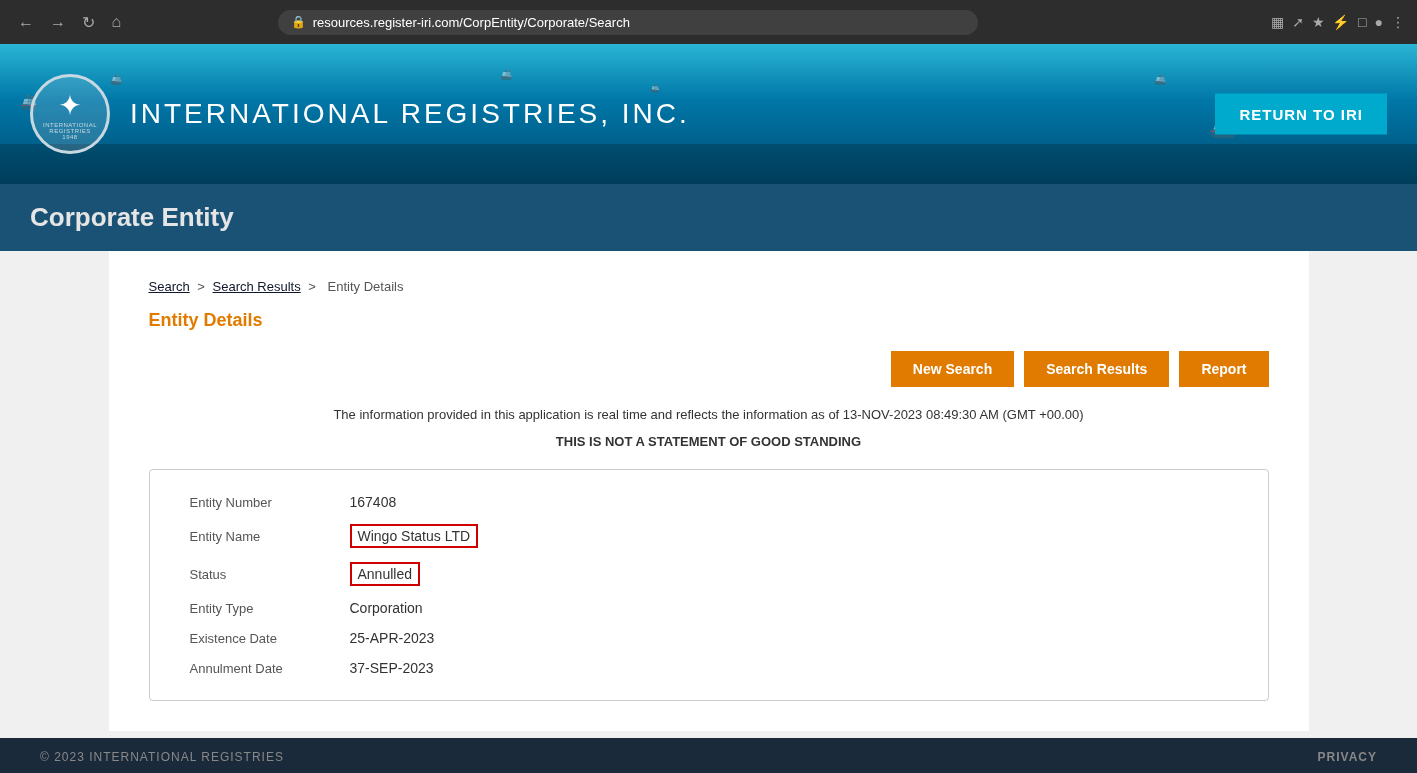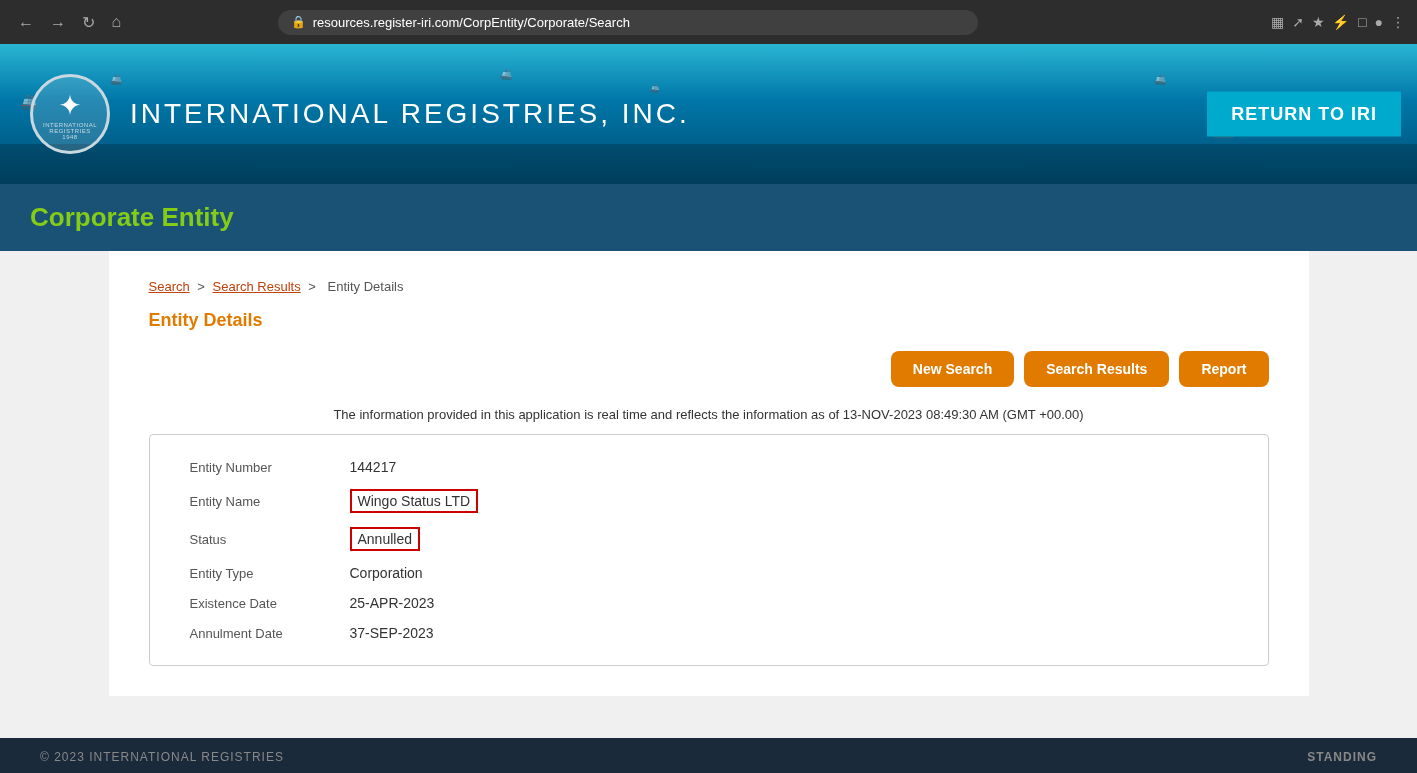"RETURN TO IRI" .return-btn { font-size: 18px -> 15px; right: 16px -> 30px }
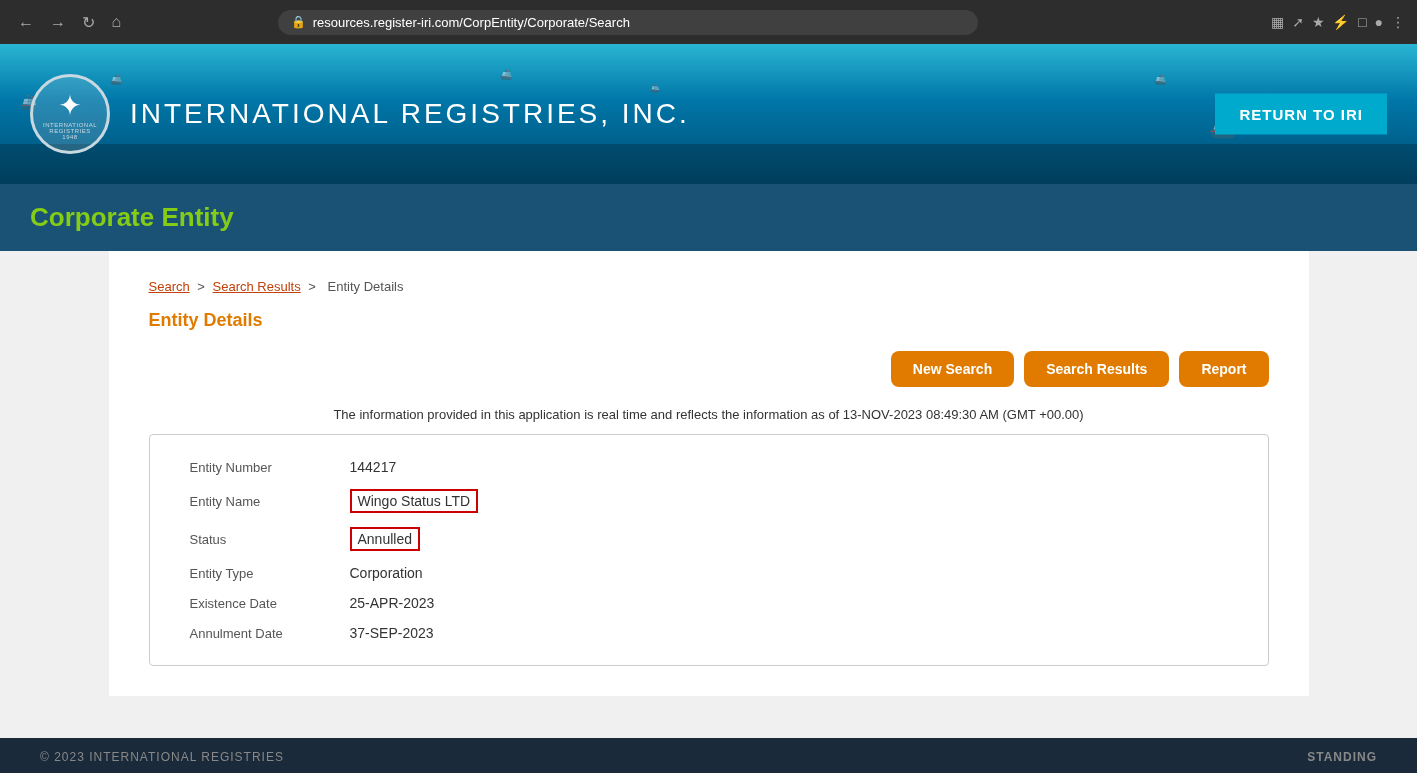"Corporate Entity" .page-title-bar h1 { color: #84cc16 -> #e5e5e5 }
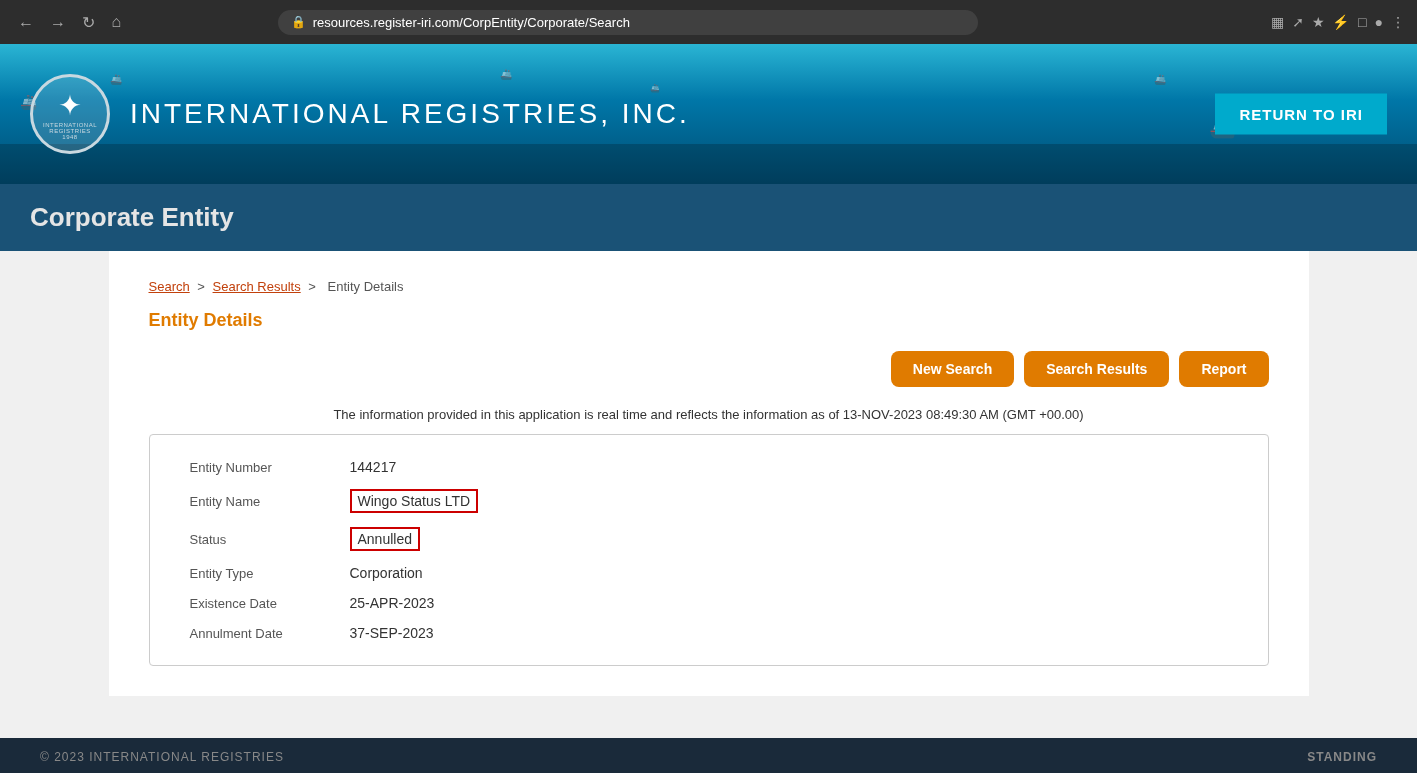"Search" .breadcrumb a { color: #c2410c -> #0f172a }
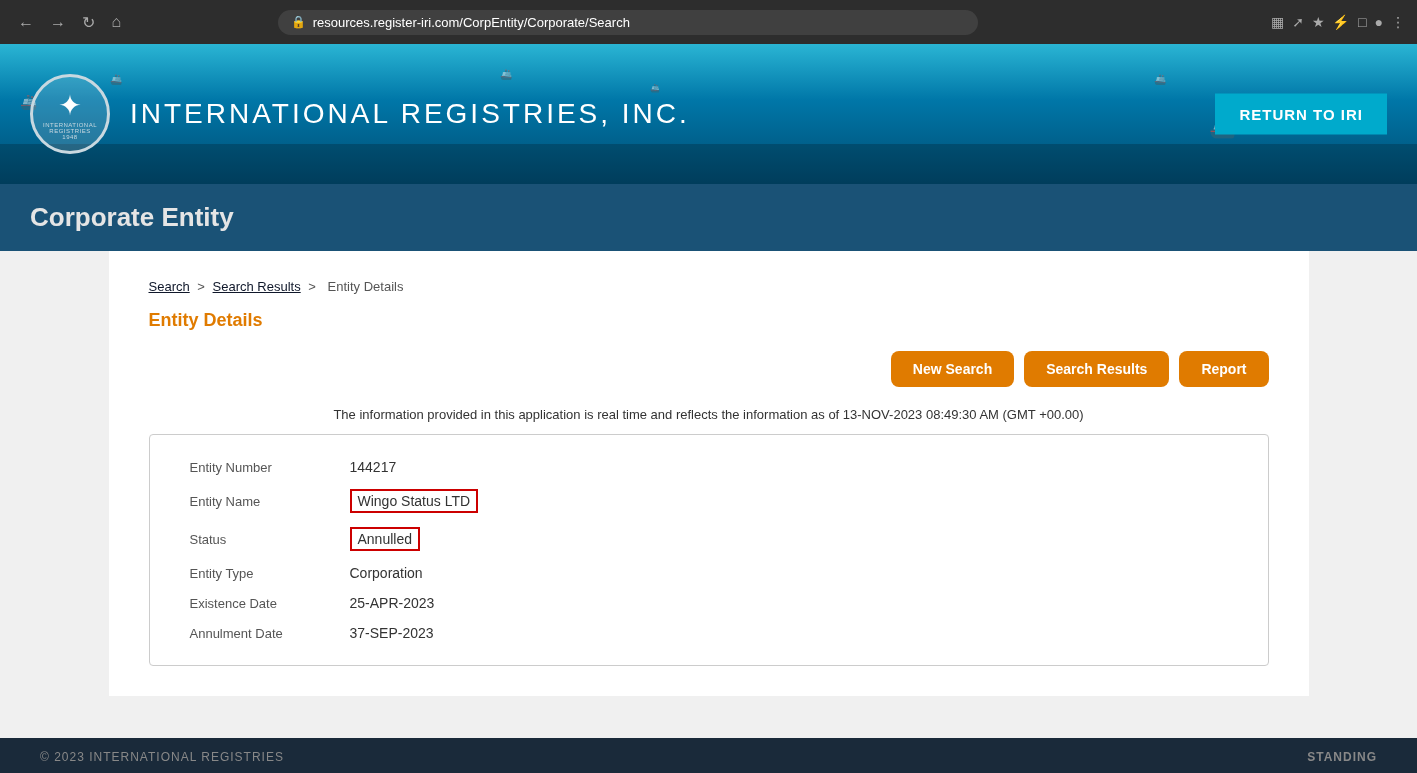"New Search" .btn-orange { border-radius: 8px -> 0 }
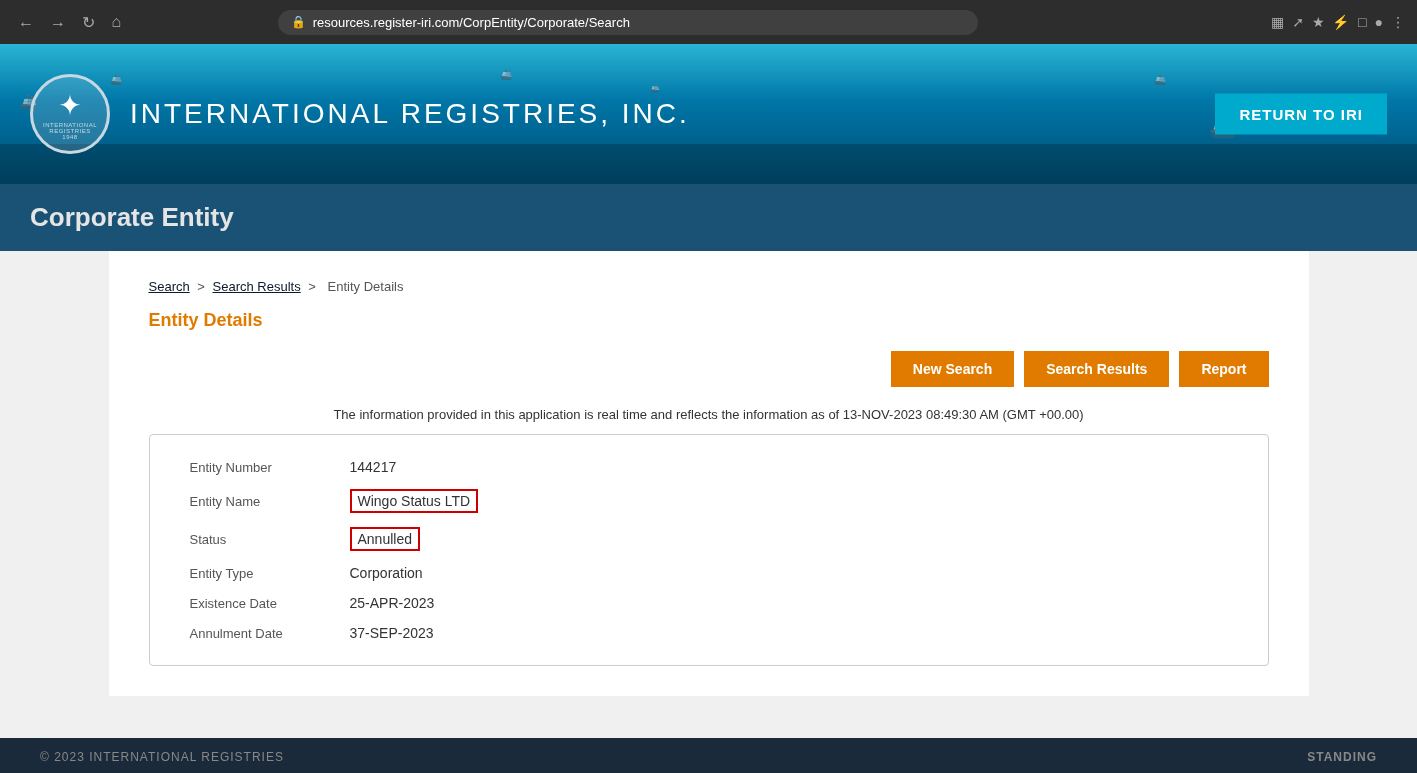"THIS IS NOT A STATEMENT" p.statement-text { html: none -> <p>THIS IS NOT A STATEMENT OF GOOD STANDING</p> }
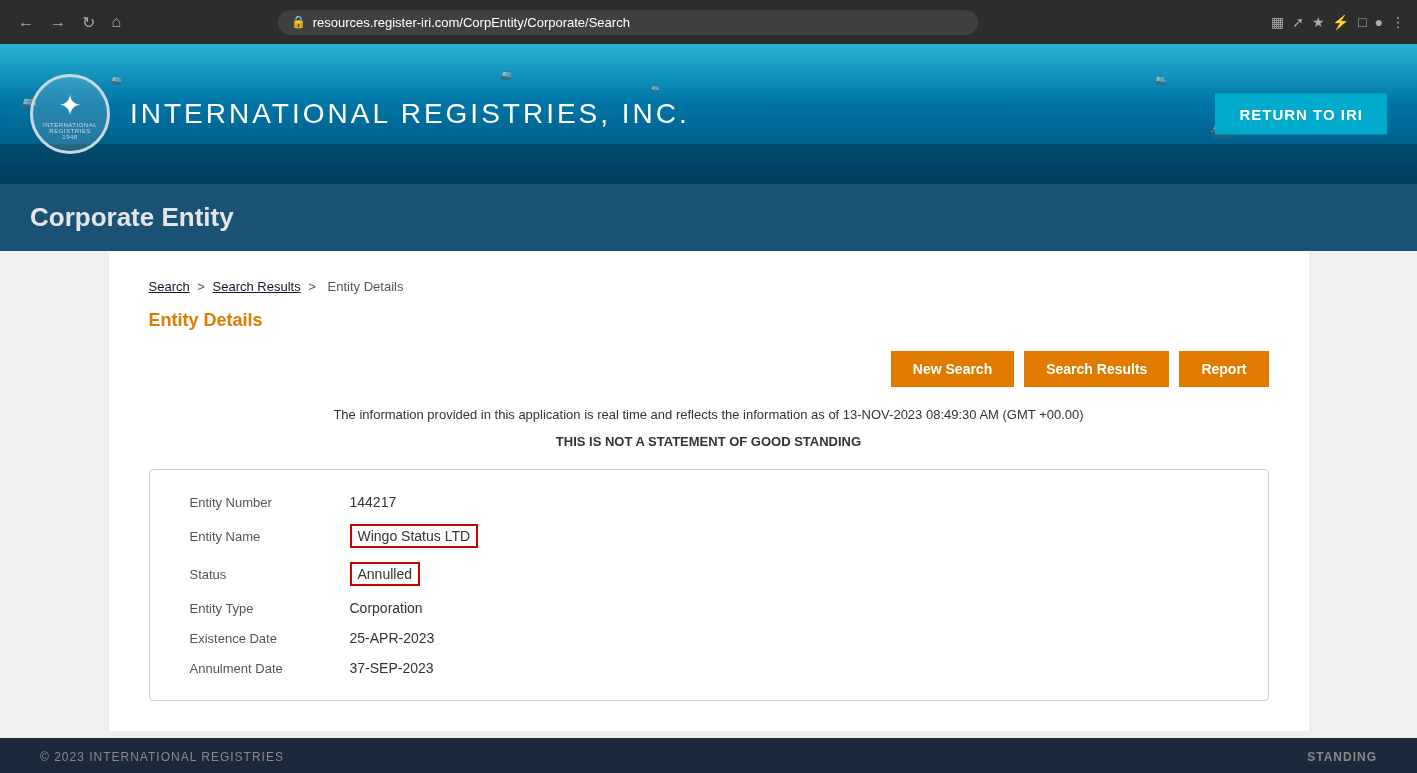"144217" span.entity-value { text: 144217 -> 167408 }
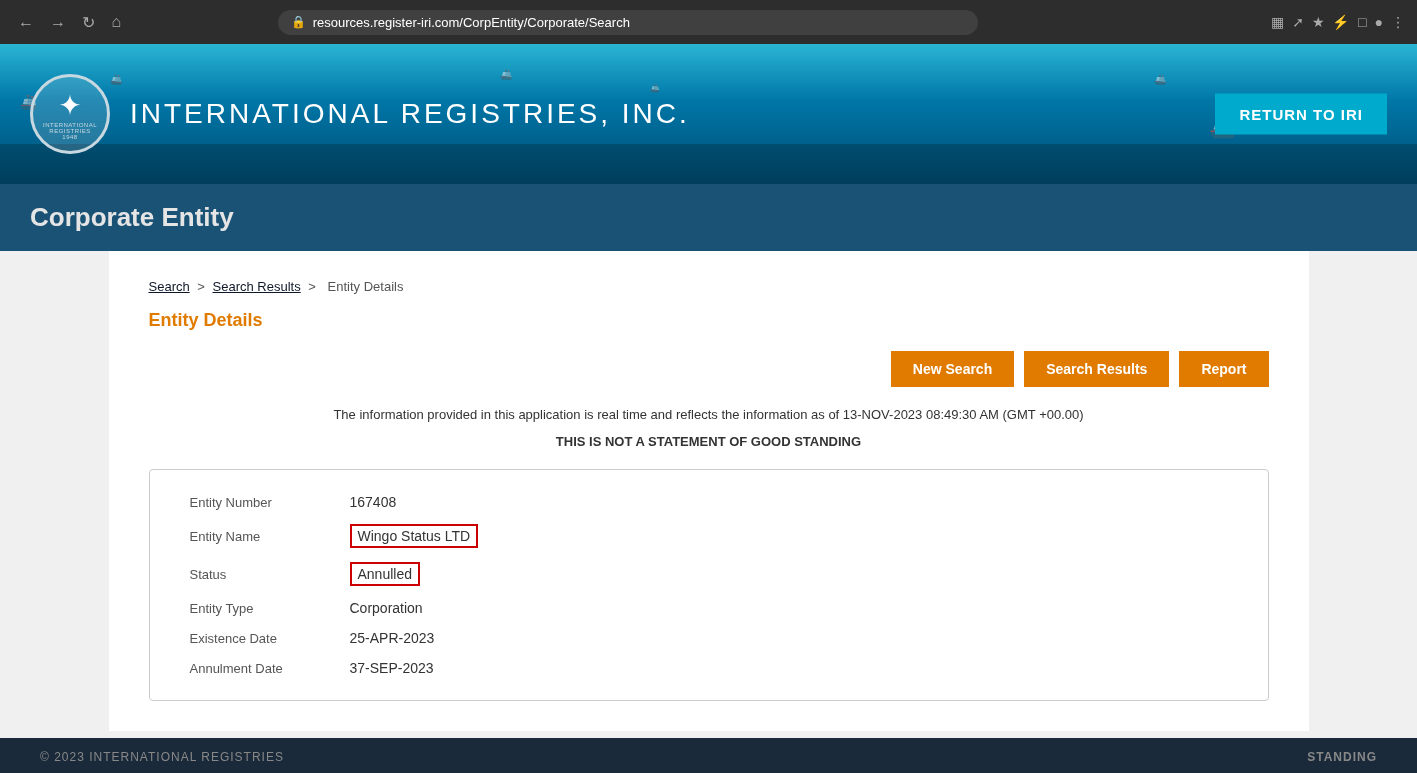"STANDING" a { text: STANDING -> PRIVACY }
